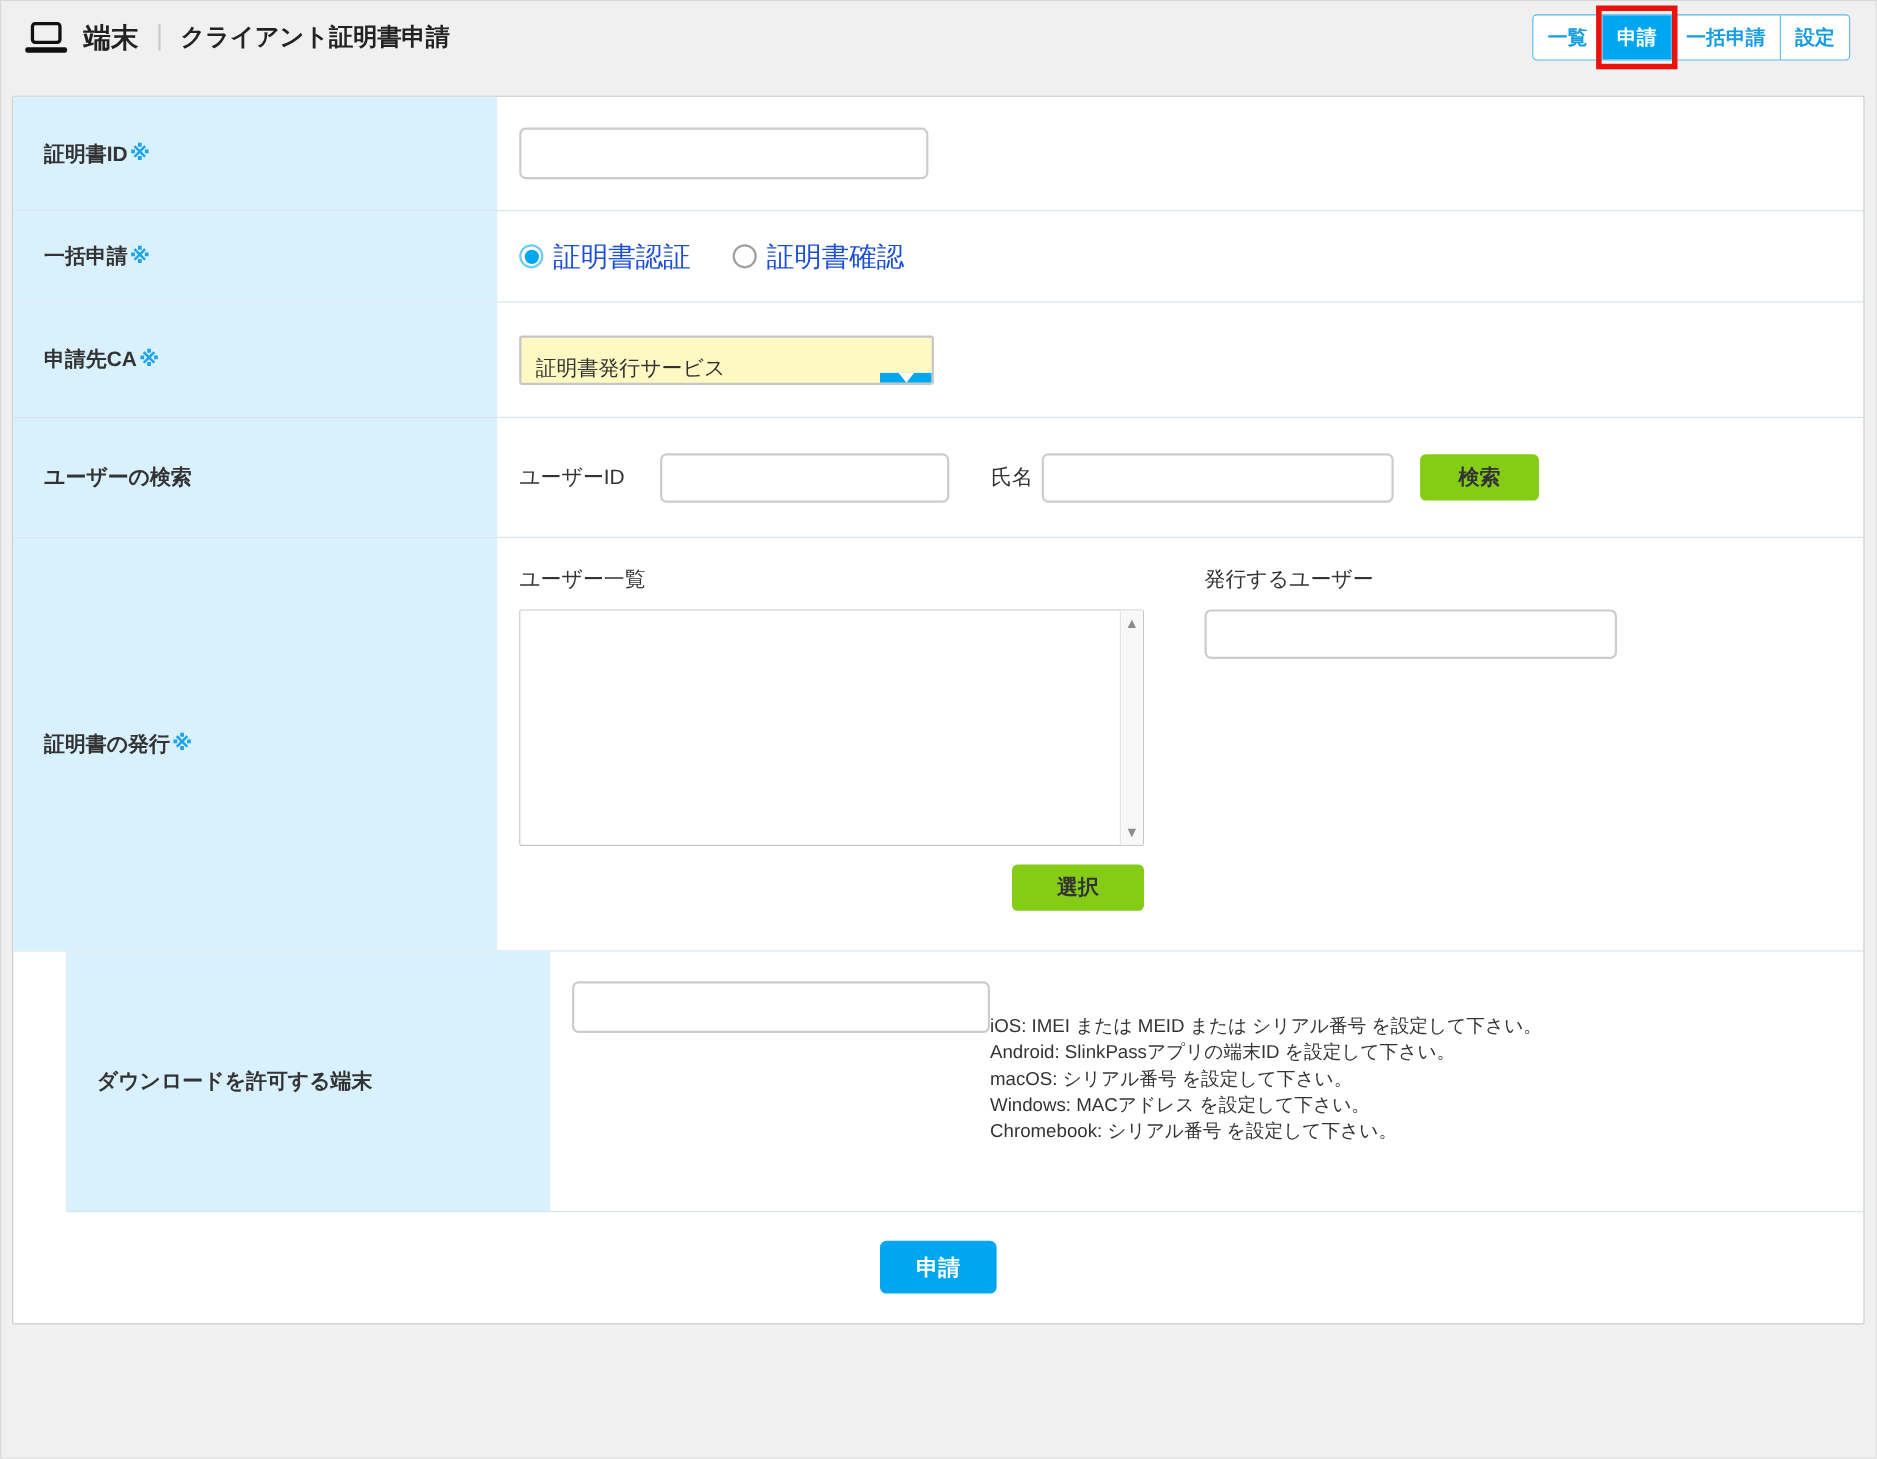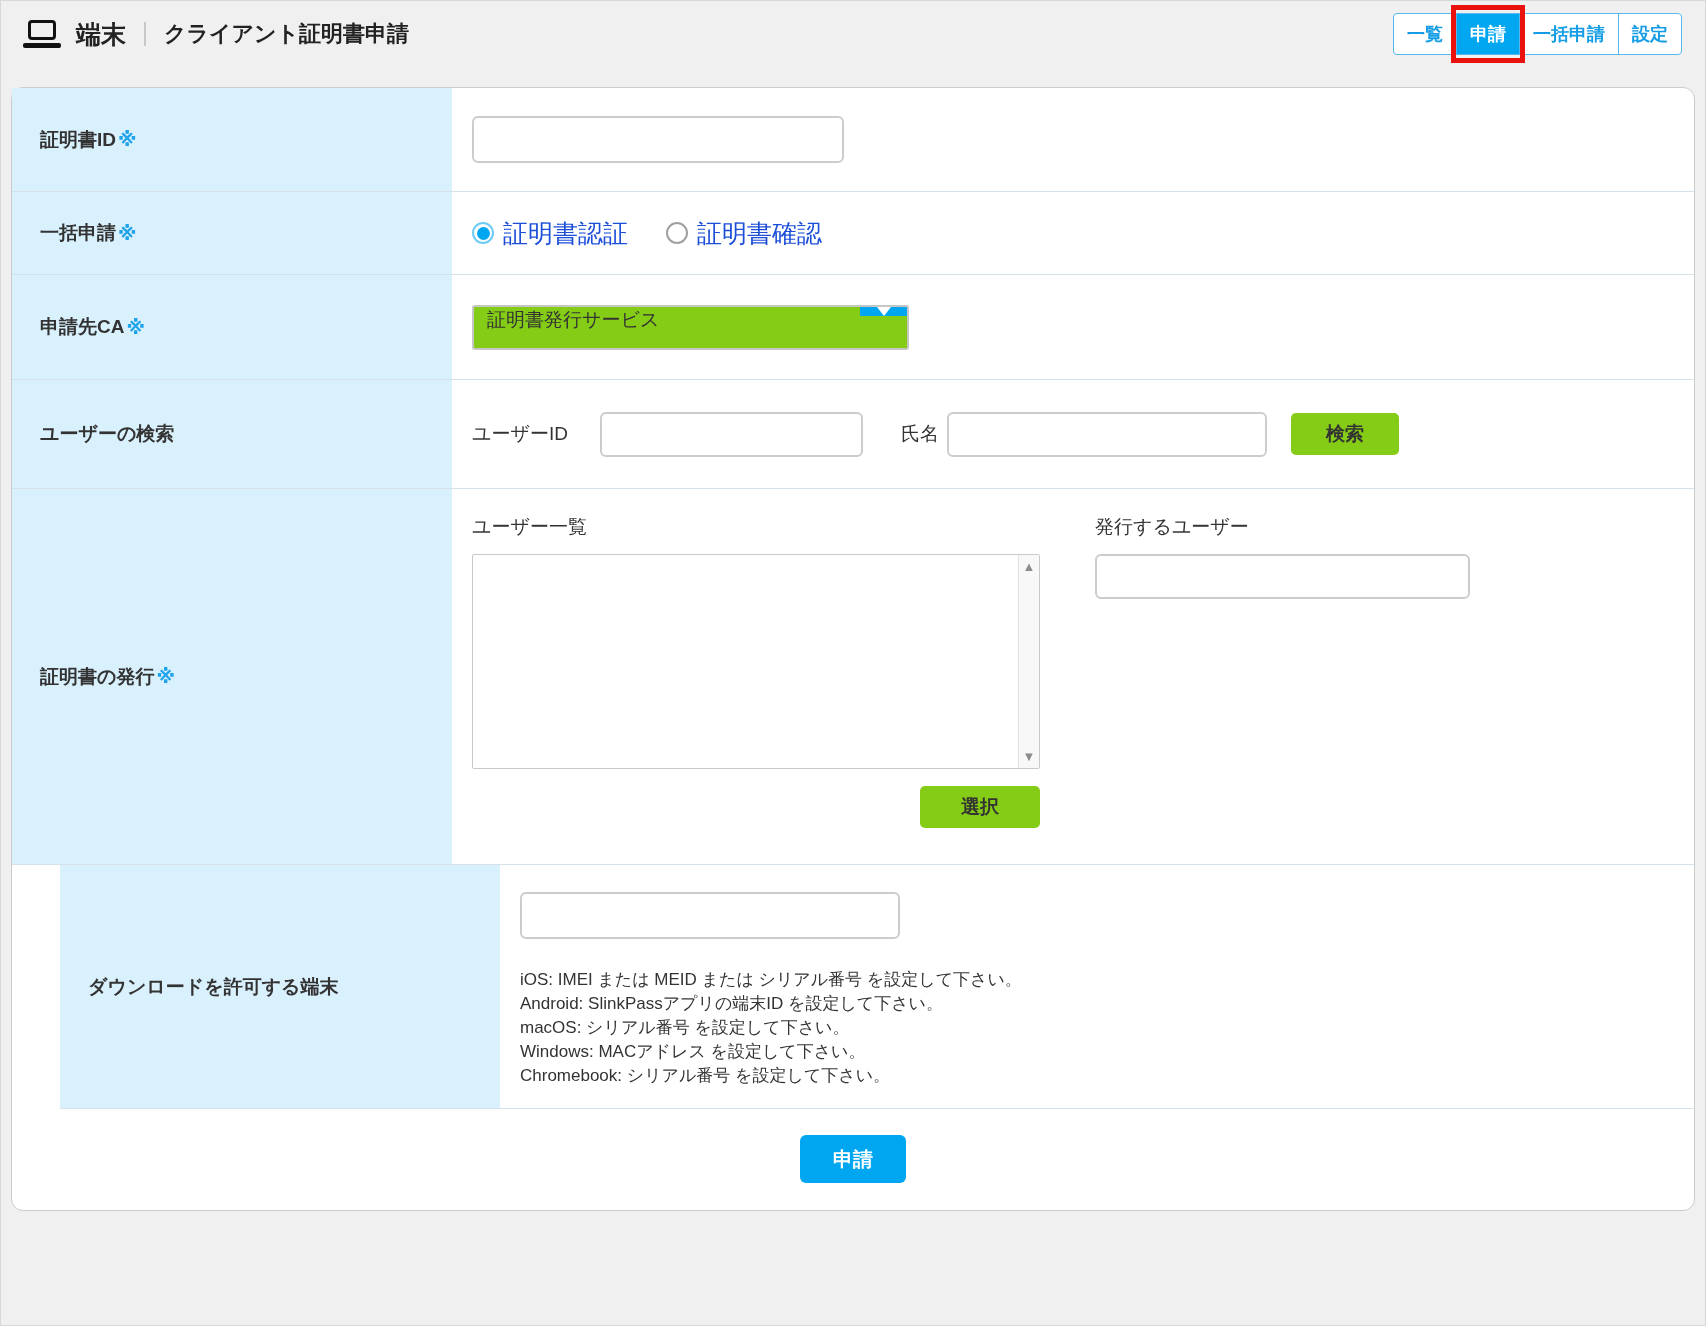"証明書ID" .form { border-radius: 12px -> 2px }
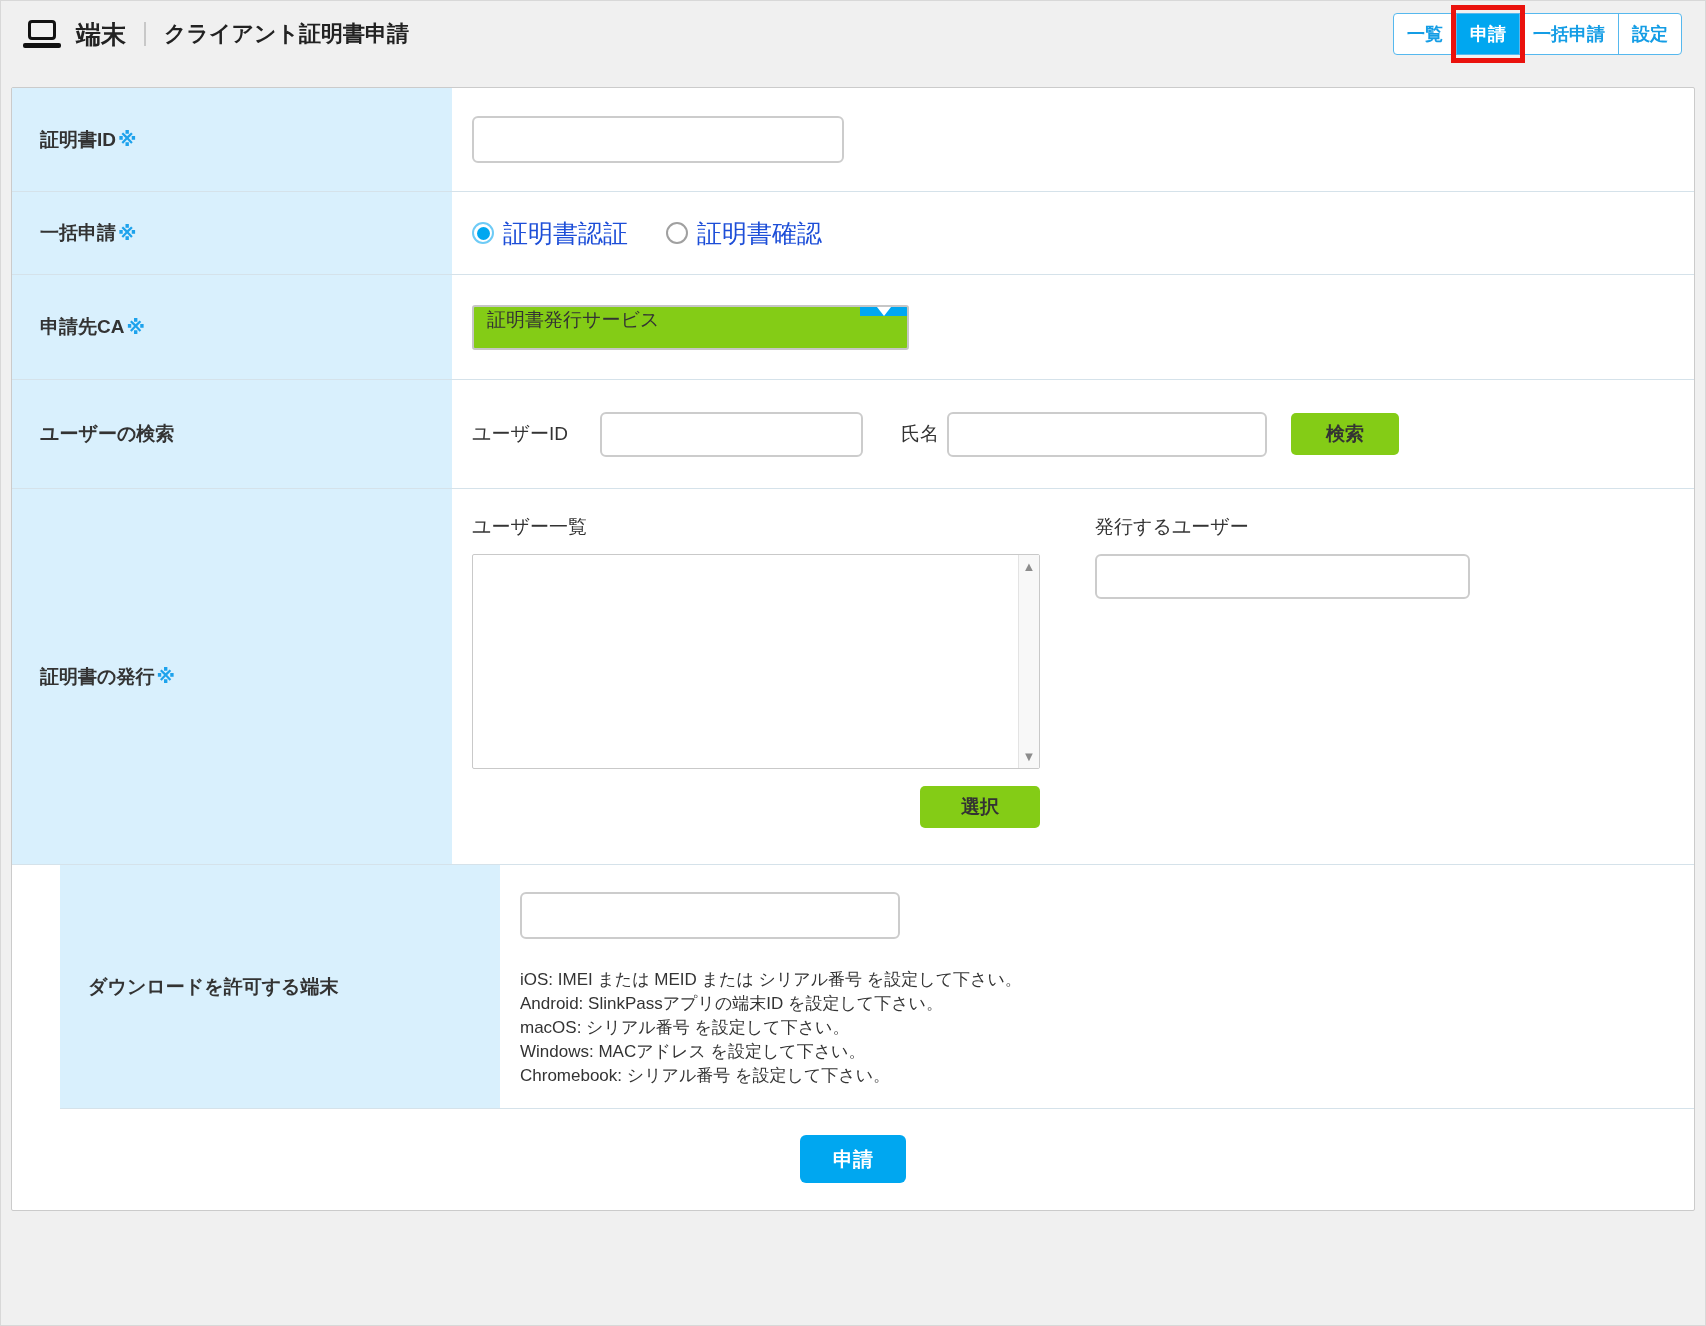"証明書発行サービス" .dropdown { align-items: flex-start -> flex-end; background: #84cc16 -> #fef9c3; width: 437px -> 377px }
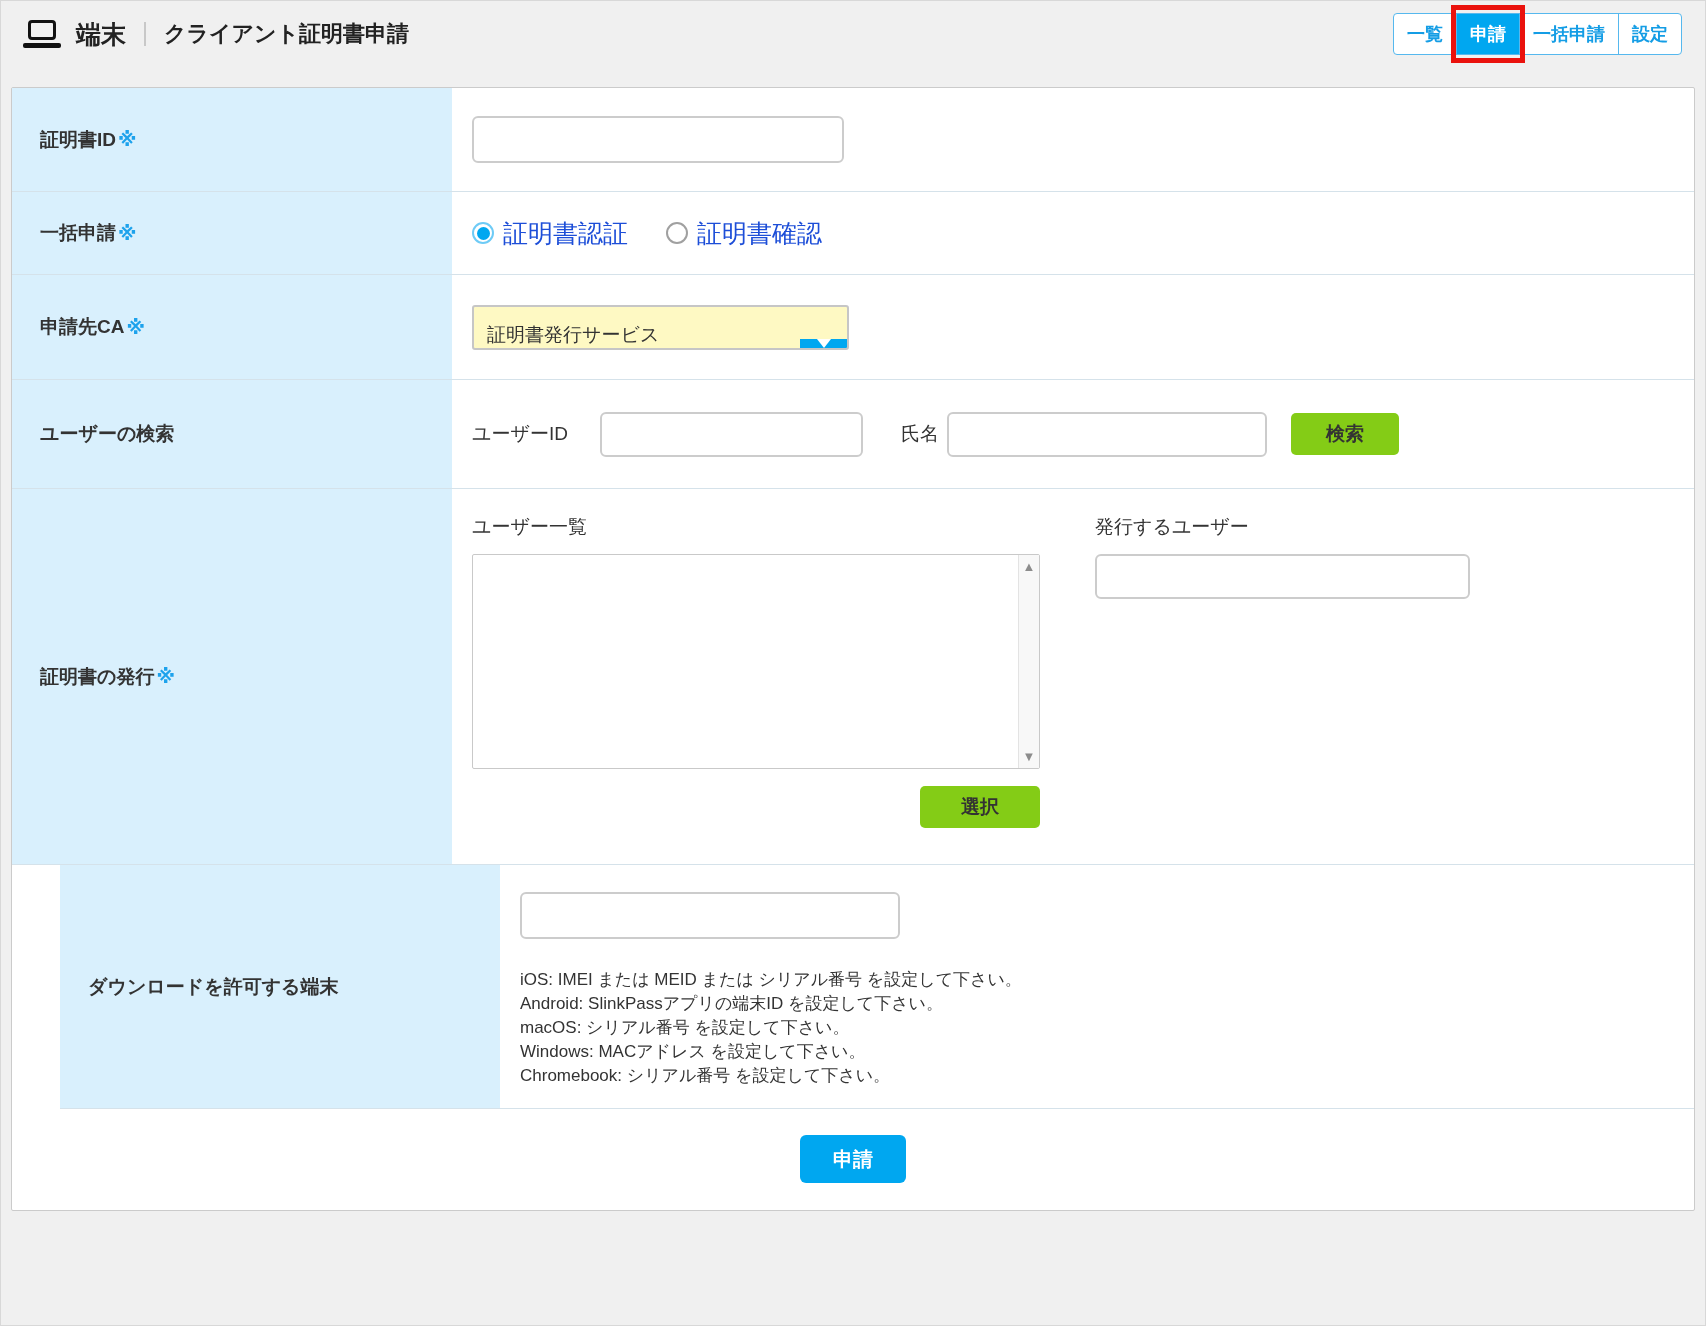"iOS: IMEI または MEID または" .device-content { flex-direction: column -> row }
